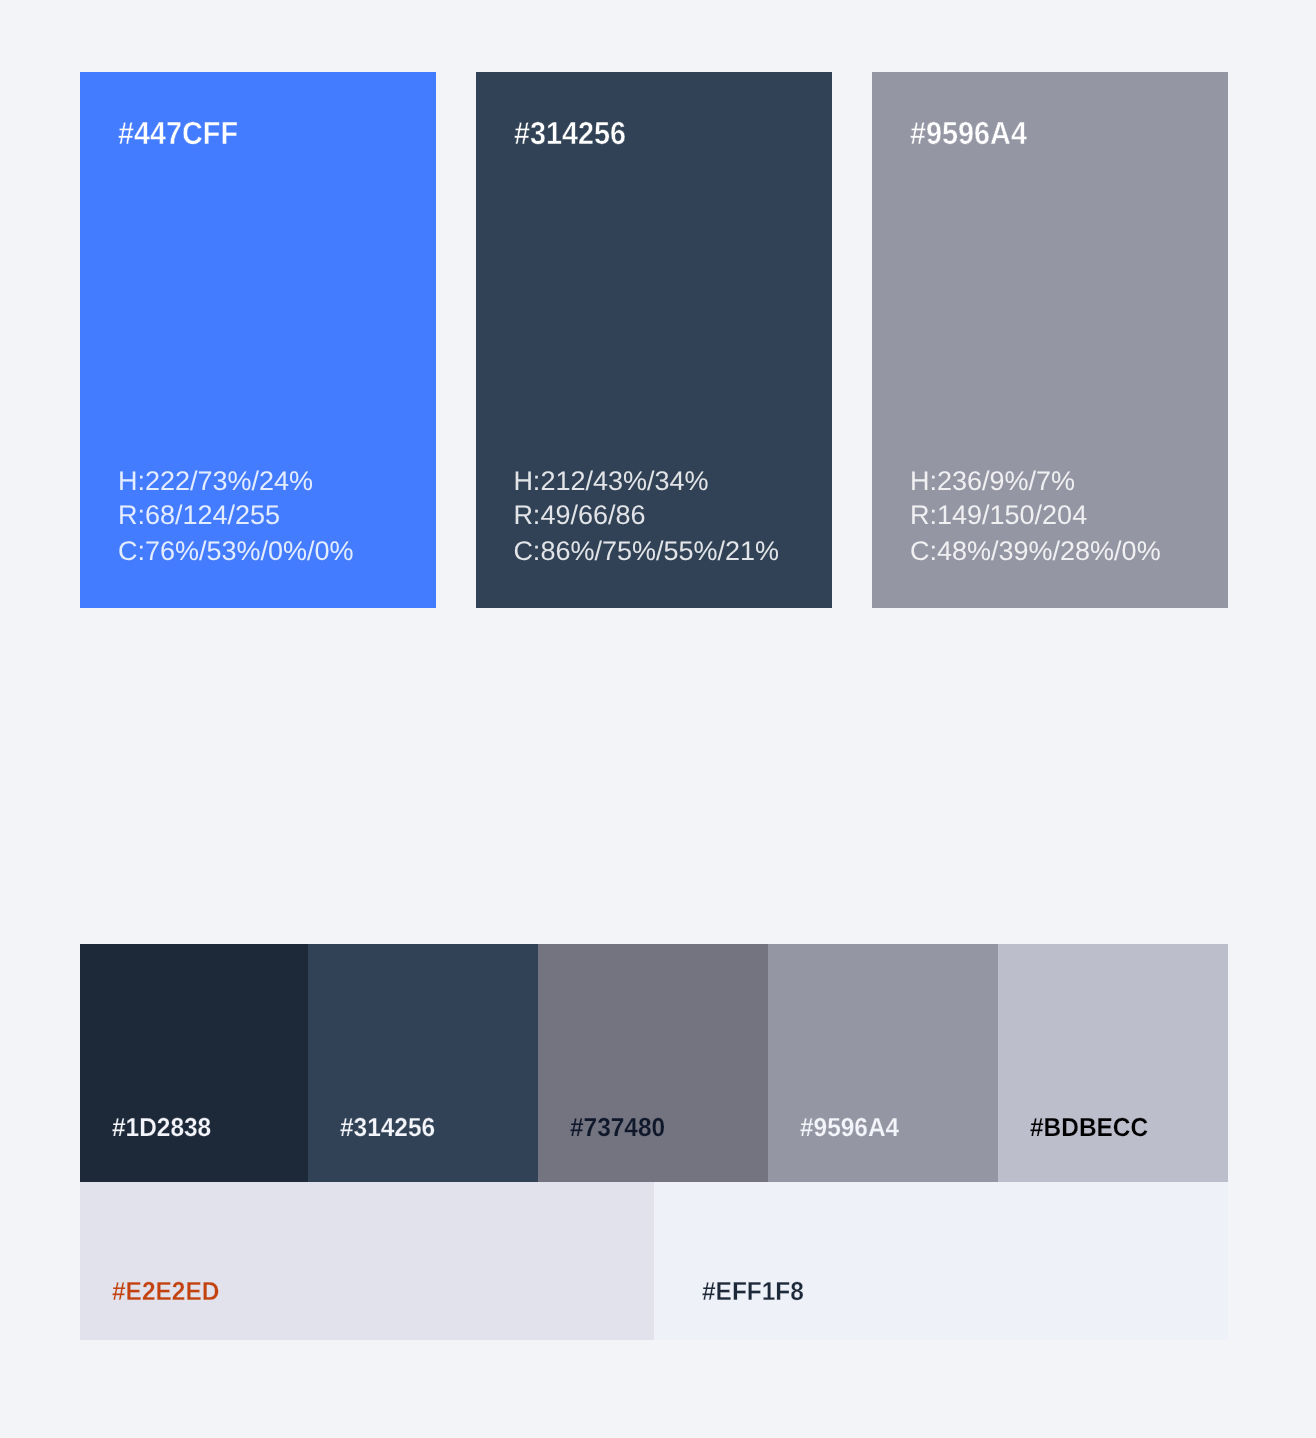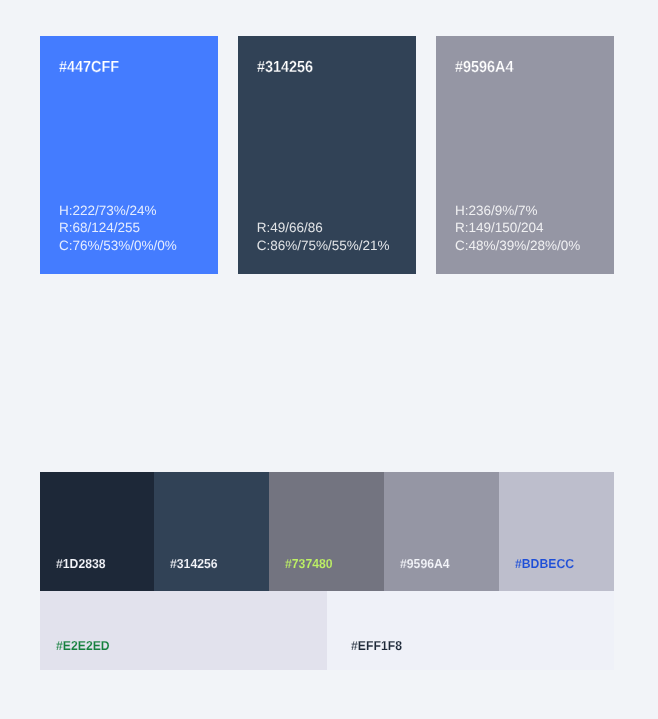"#447CFF" .card { height: 238px -> 268px }
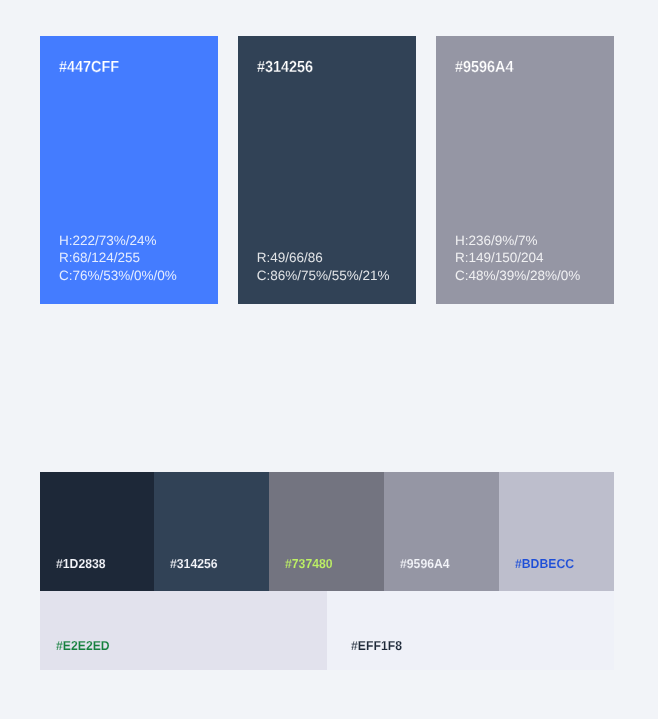"H:212/43%/34%" div { html: none -> <div>H:212/43%/34%</div> }
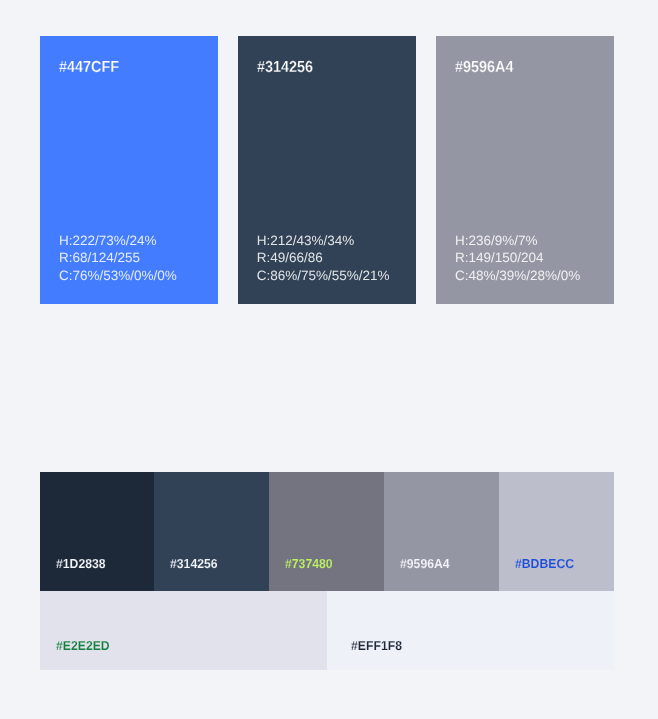"#737480" div.chip { color: #bef264 -> #0f172a }
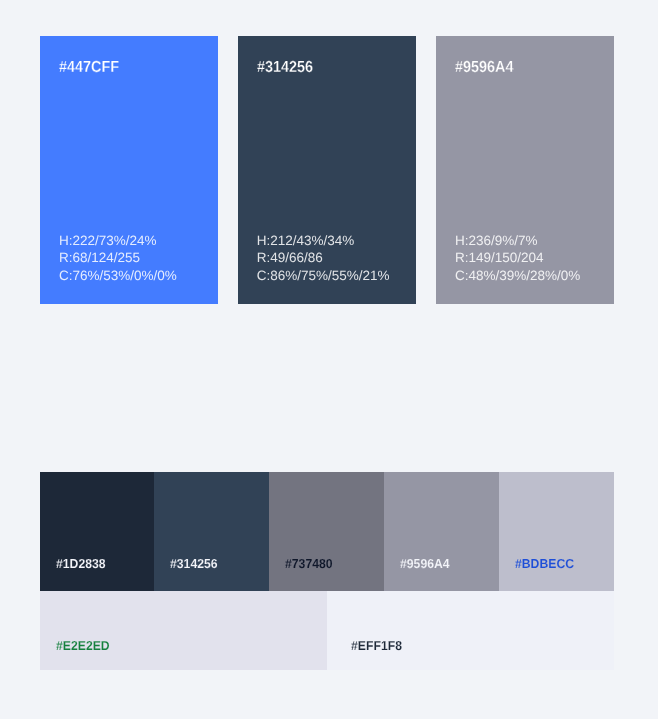"#BDBECC" div.chip { color: #1d4ed8 -> #000000 }
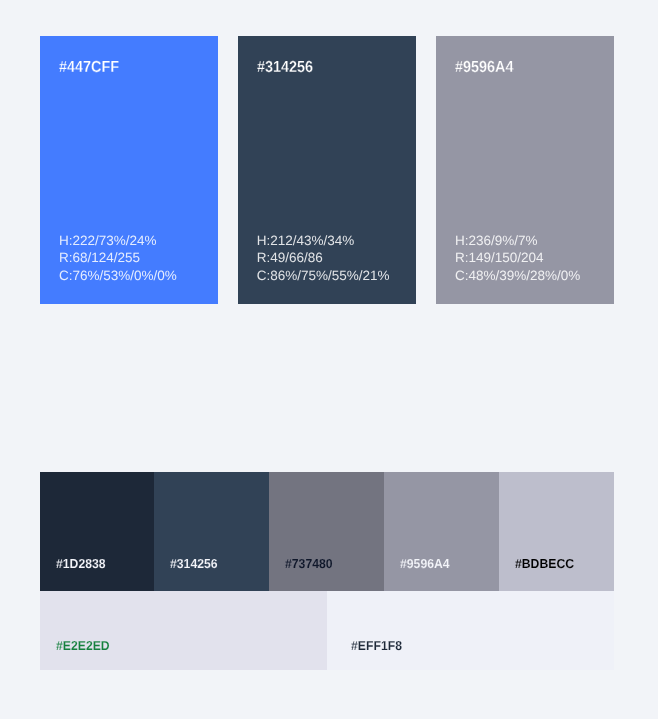"#E2E2ED" div.chip { color: #15803d -> #c2410c }
